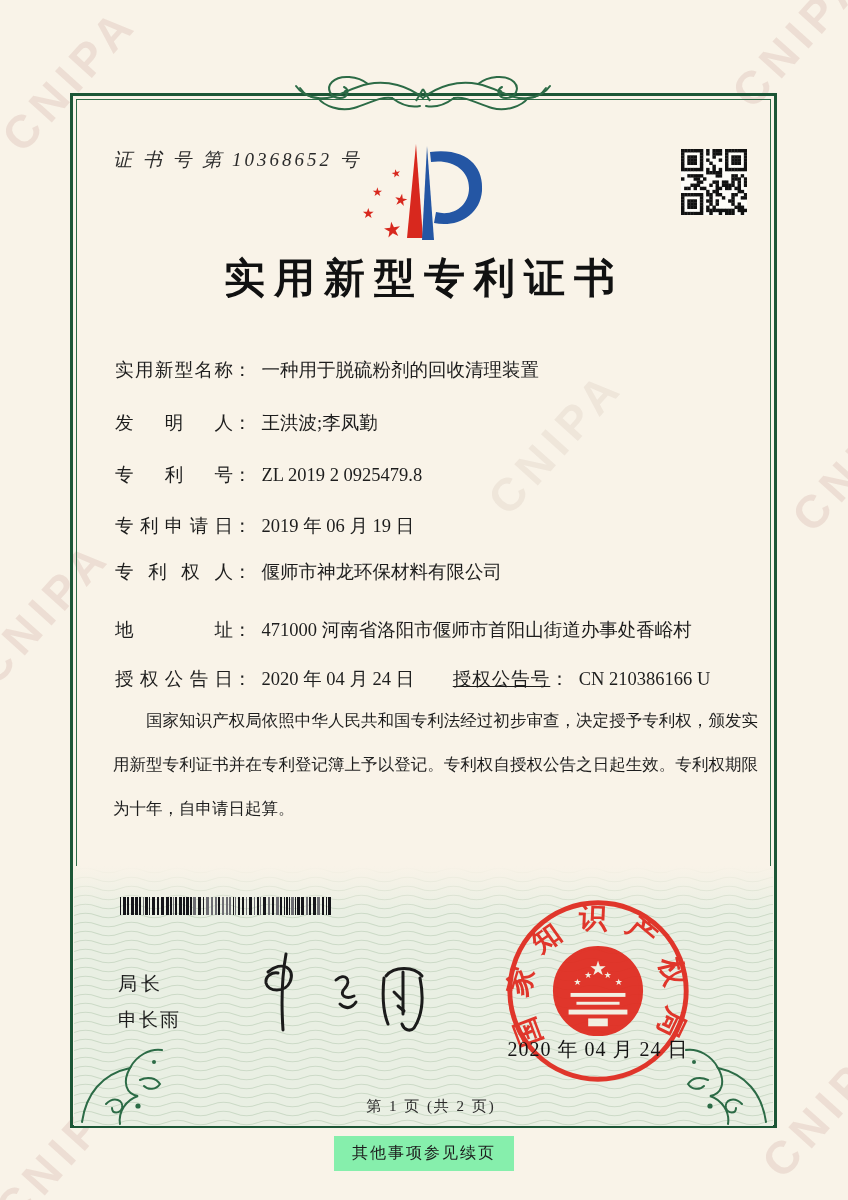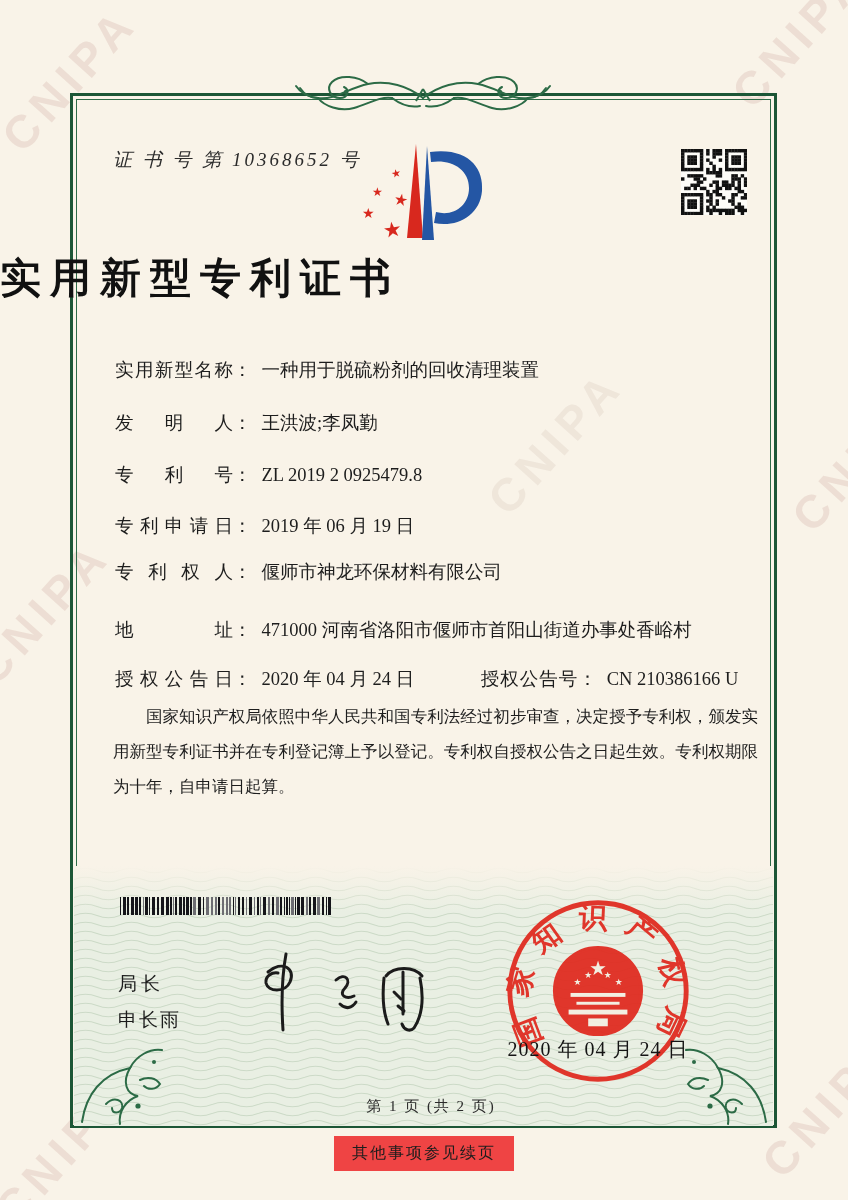"实用新型专利证书" .title { text-align: left -> center }
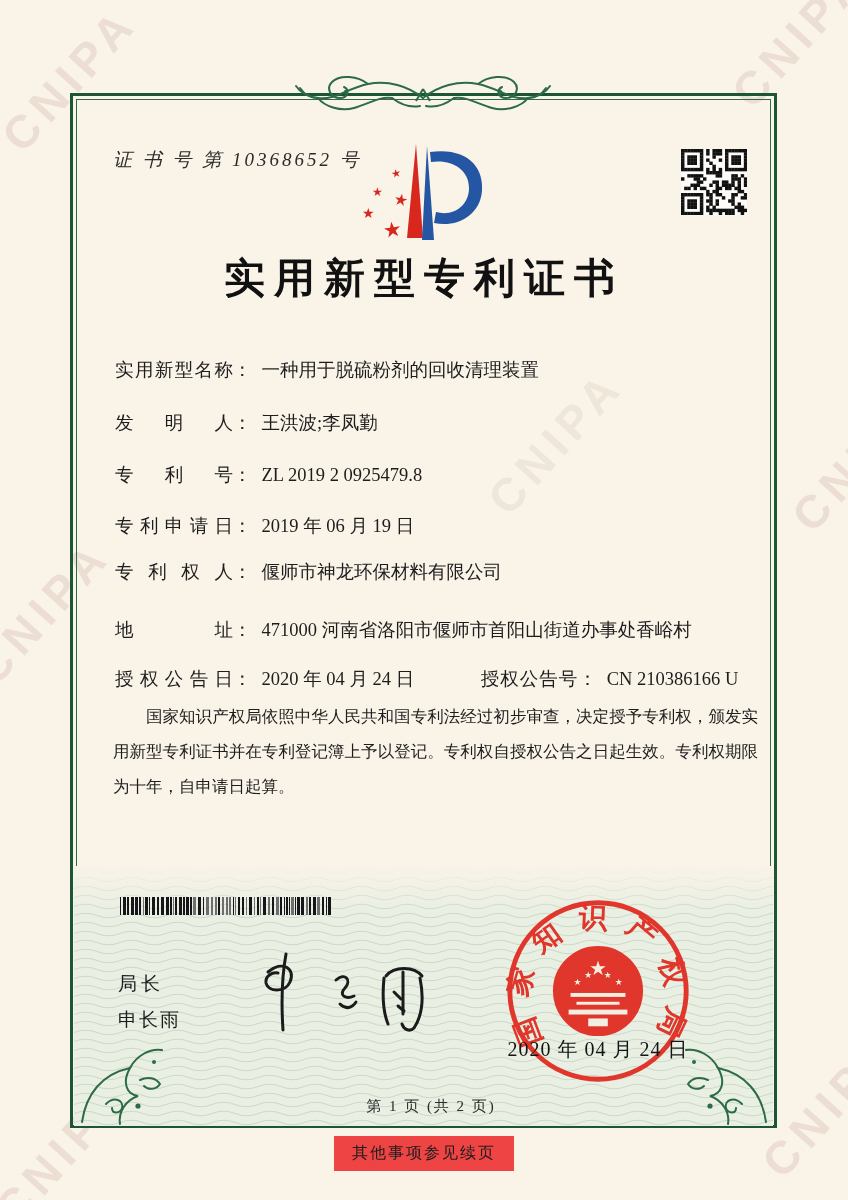"授权公告号" span.glabel2 { margin-left: 62px -> 34px; text-decoration: none -> underline }
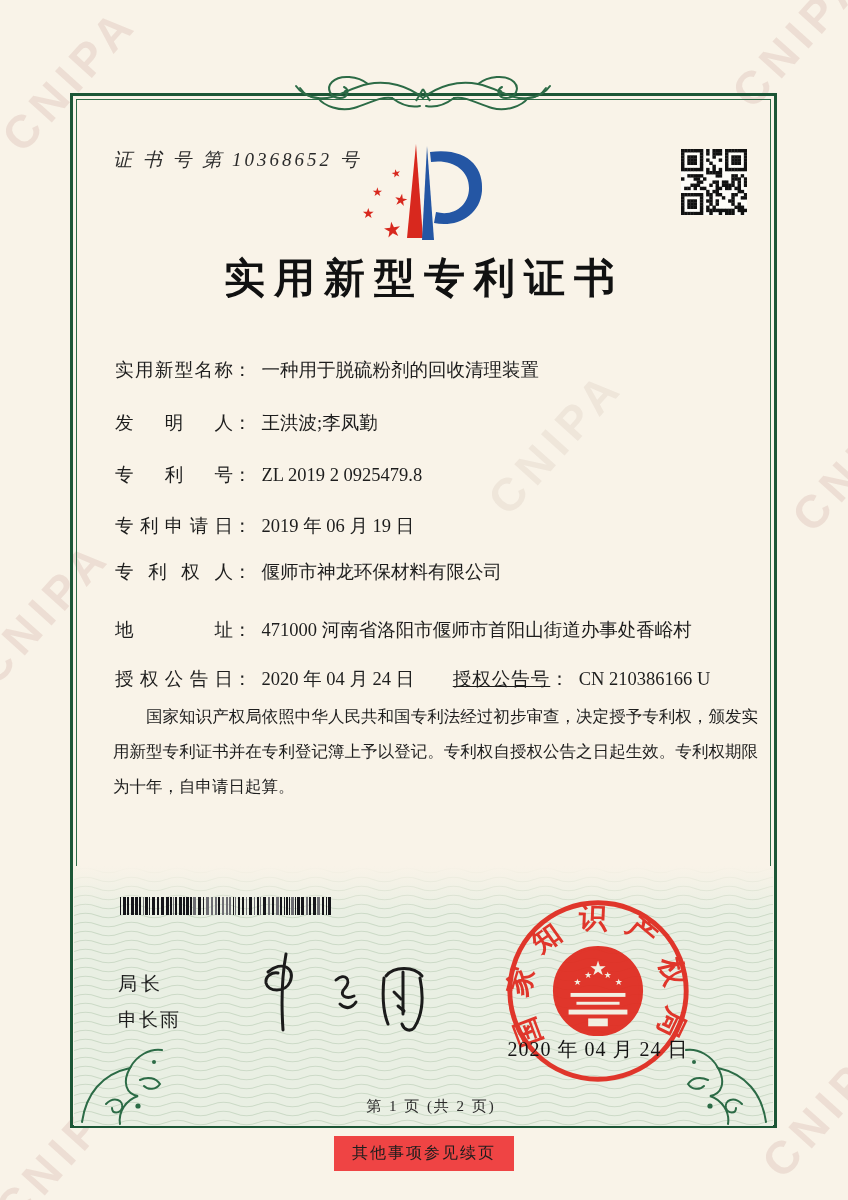"国家知识产权局依照中华人民共和国专利法经过初步审查，决定授予专利权，颁发实用新型" .paras { line-height: 35px -> 44px }
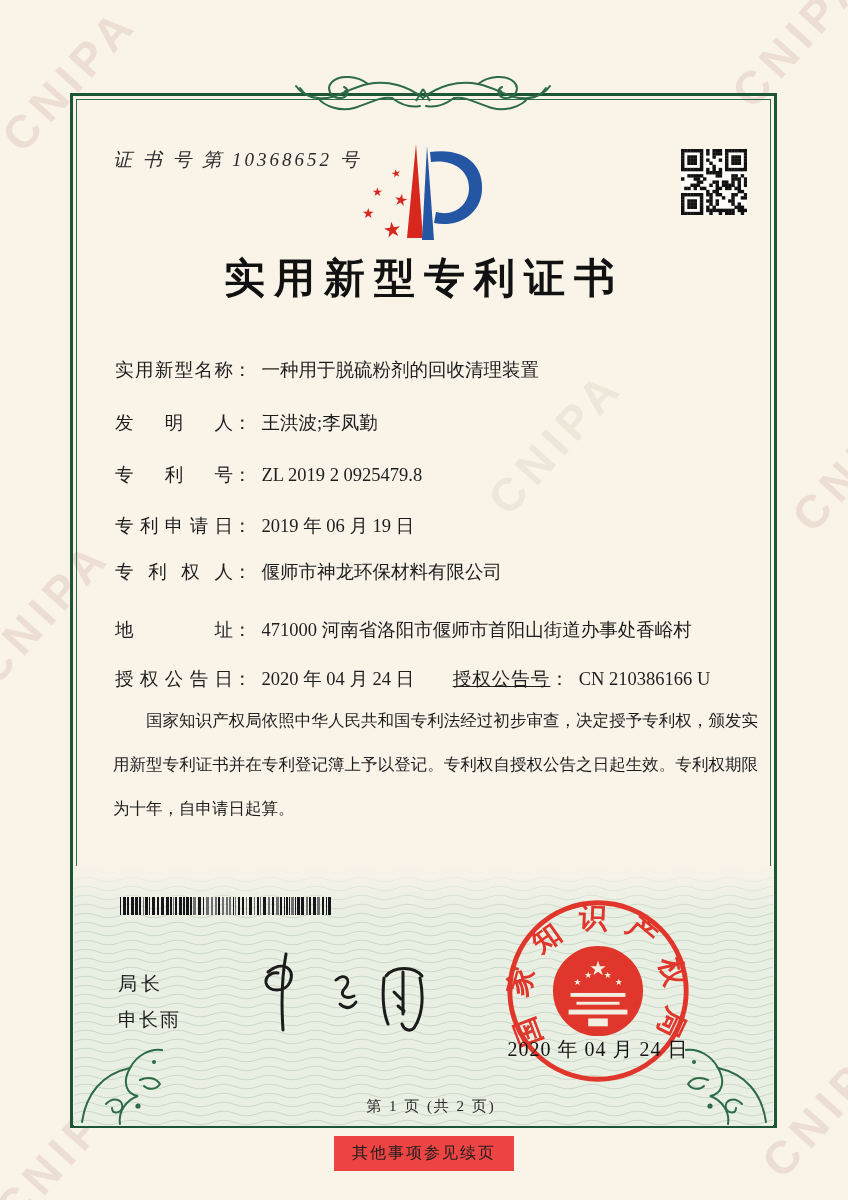"其他事项参见续页" .note-box { background: #ef4444 -> #86efac }
